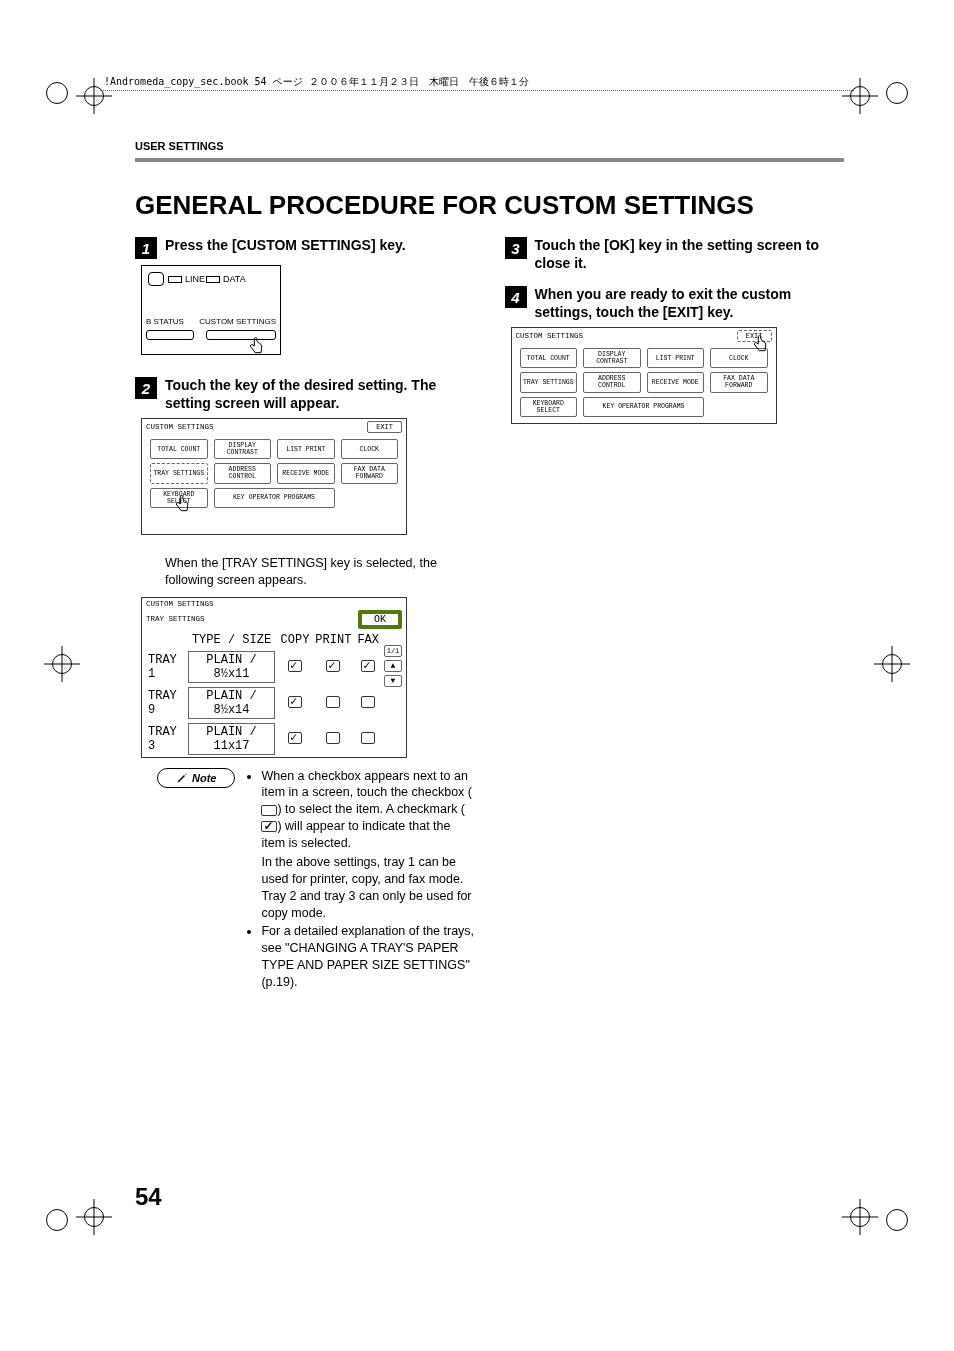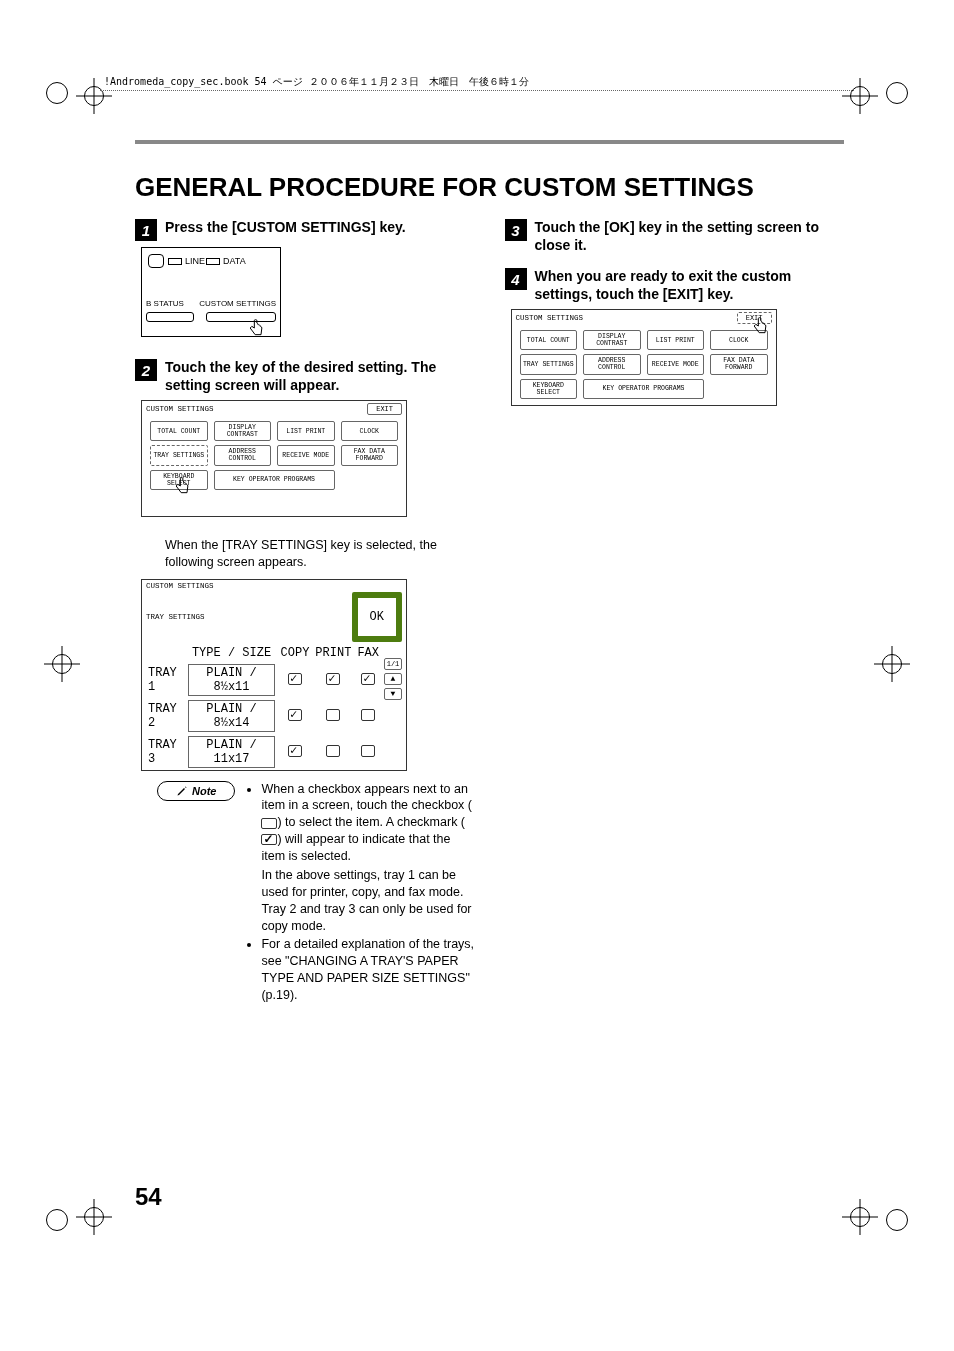"USER SETTINGS" div.section-label { html: none -> <div>USER SETTINGS</div> }
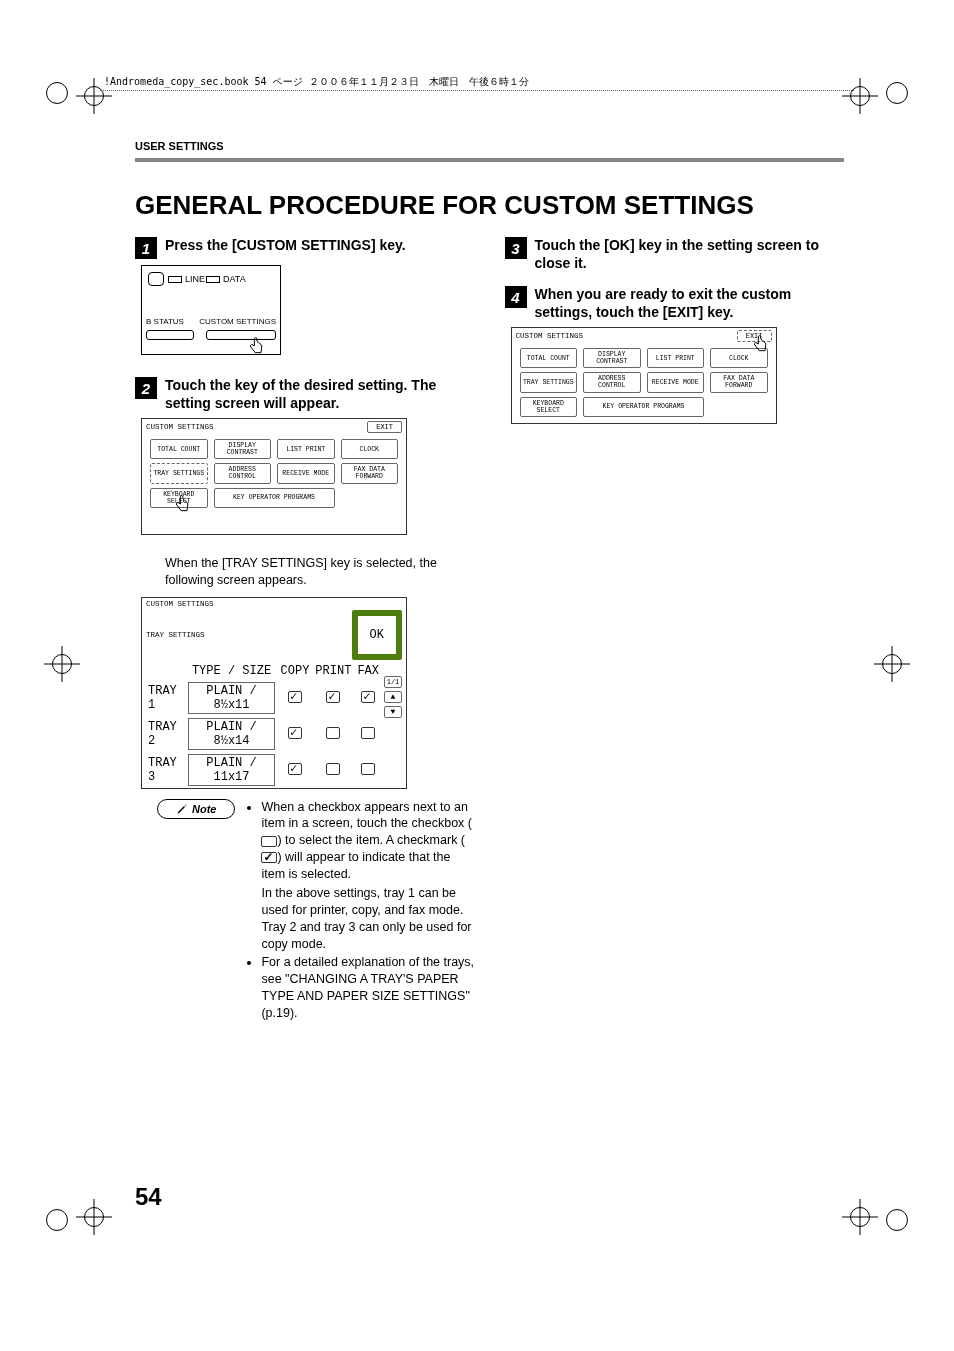"OK" .lcd-ok { border: 6px solid #4d7c0f -> 4px solid #4d7c0f; font-size: 12px -> 10px; padding: 12px 12px -> 0px 12px }
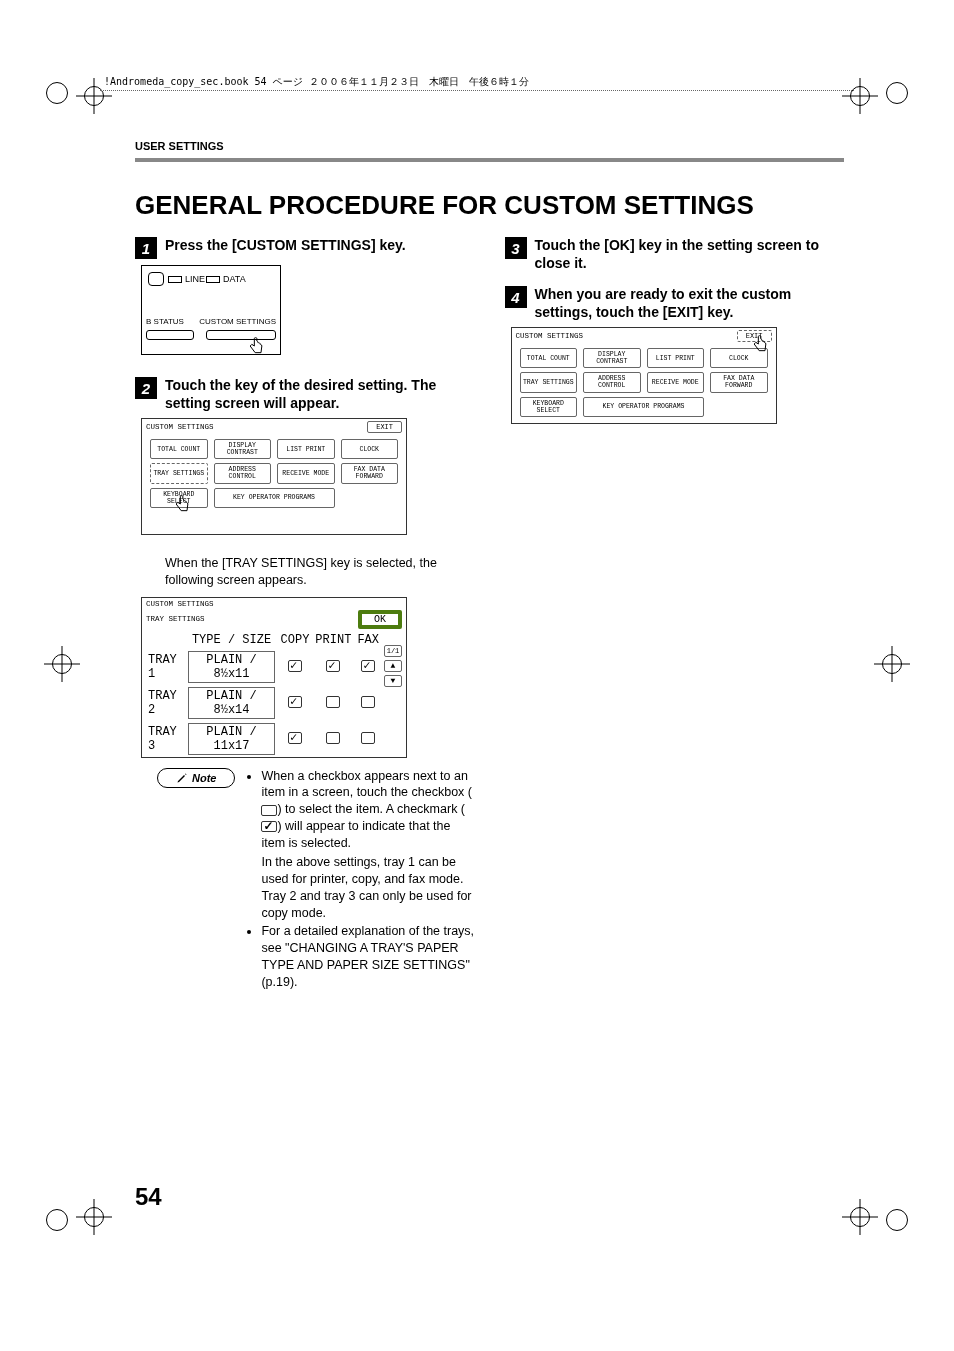"TRAY 2" td.lab { text: 2 -> 9 }
